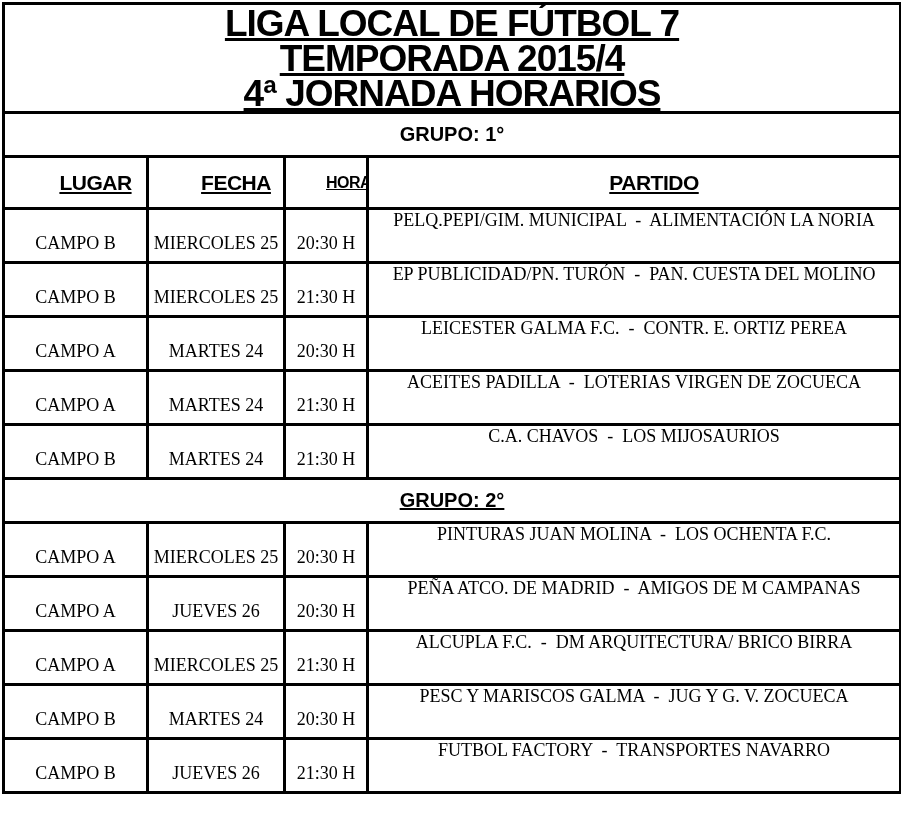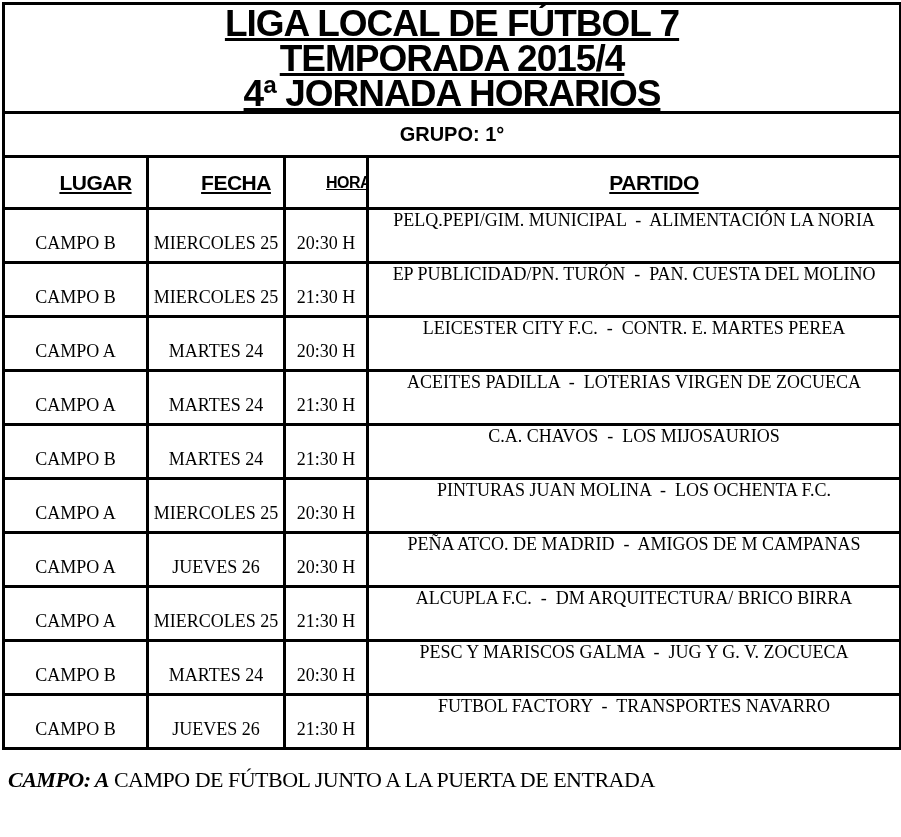"LEICESTER CITY F.C. - CONTR." span { text: CITY F.C.  -  CONTR. E. MARTES -> GALMA F.C.  -  CONTR. E. ORTIZ }
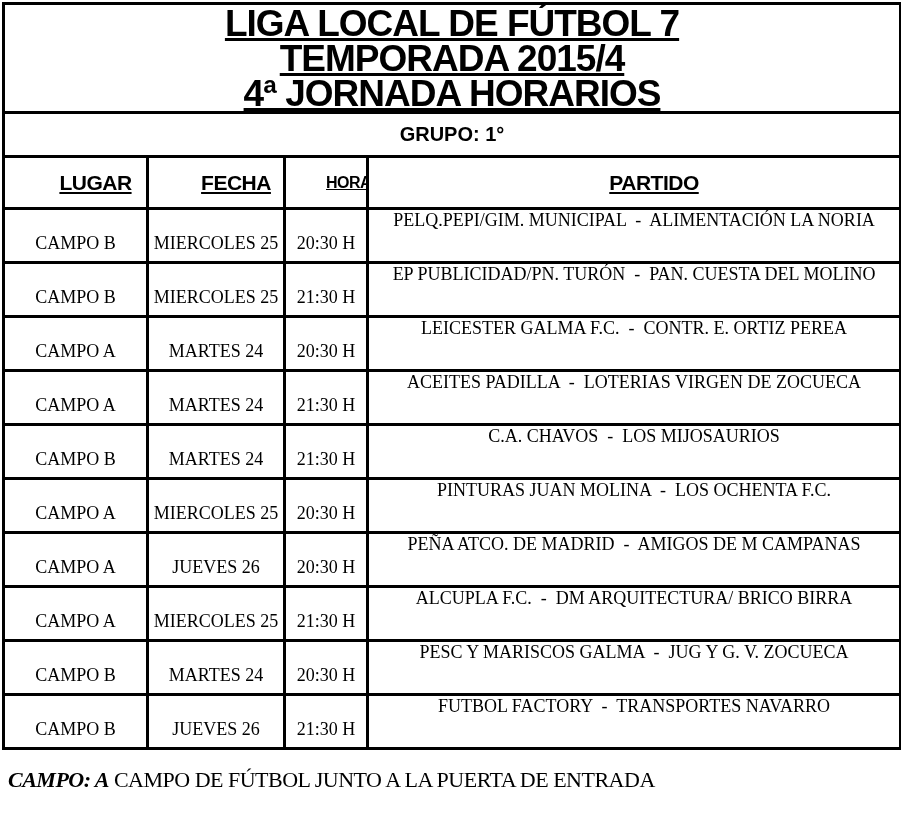"GRUPO: 2°" tr { html: none -> <tr> <td> <span>GRUPO: 2°</span> </td> </tr> }
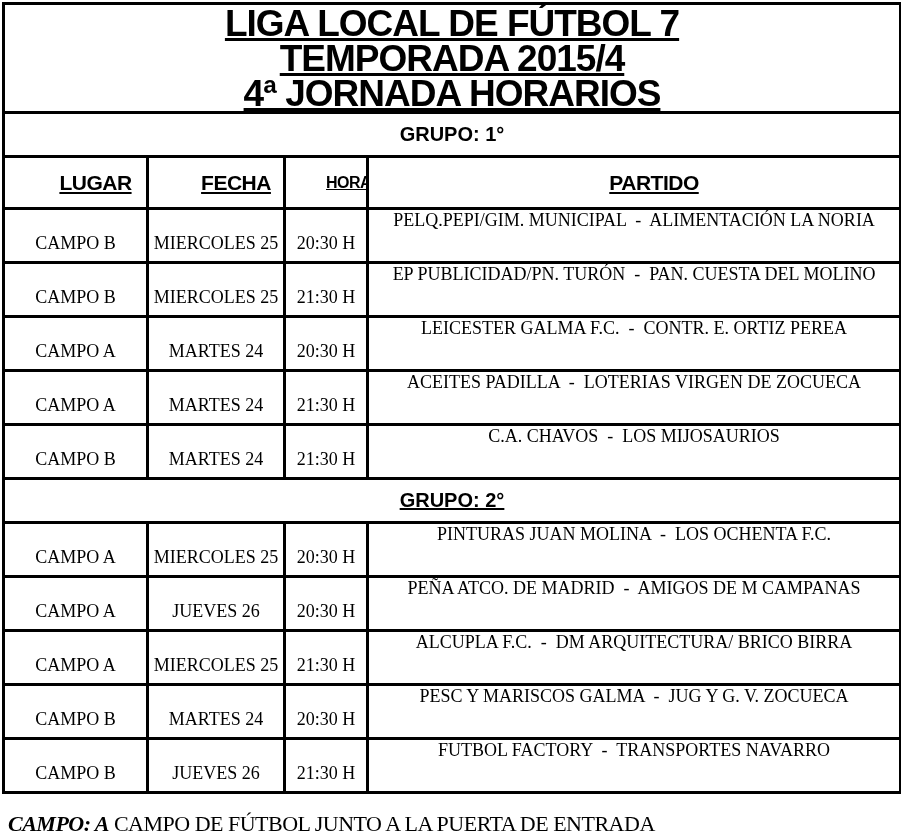"CAMPO: A CAMPO DE FÚTBOL" div.footer-notes { html: <div> <div><span>CAMPO: A</span><span> CAMPO DE FÚTBOL JUNTO A LA PUERTA DE ENTRADA</span></div> </div> -> none }
